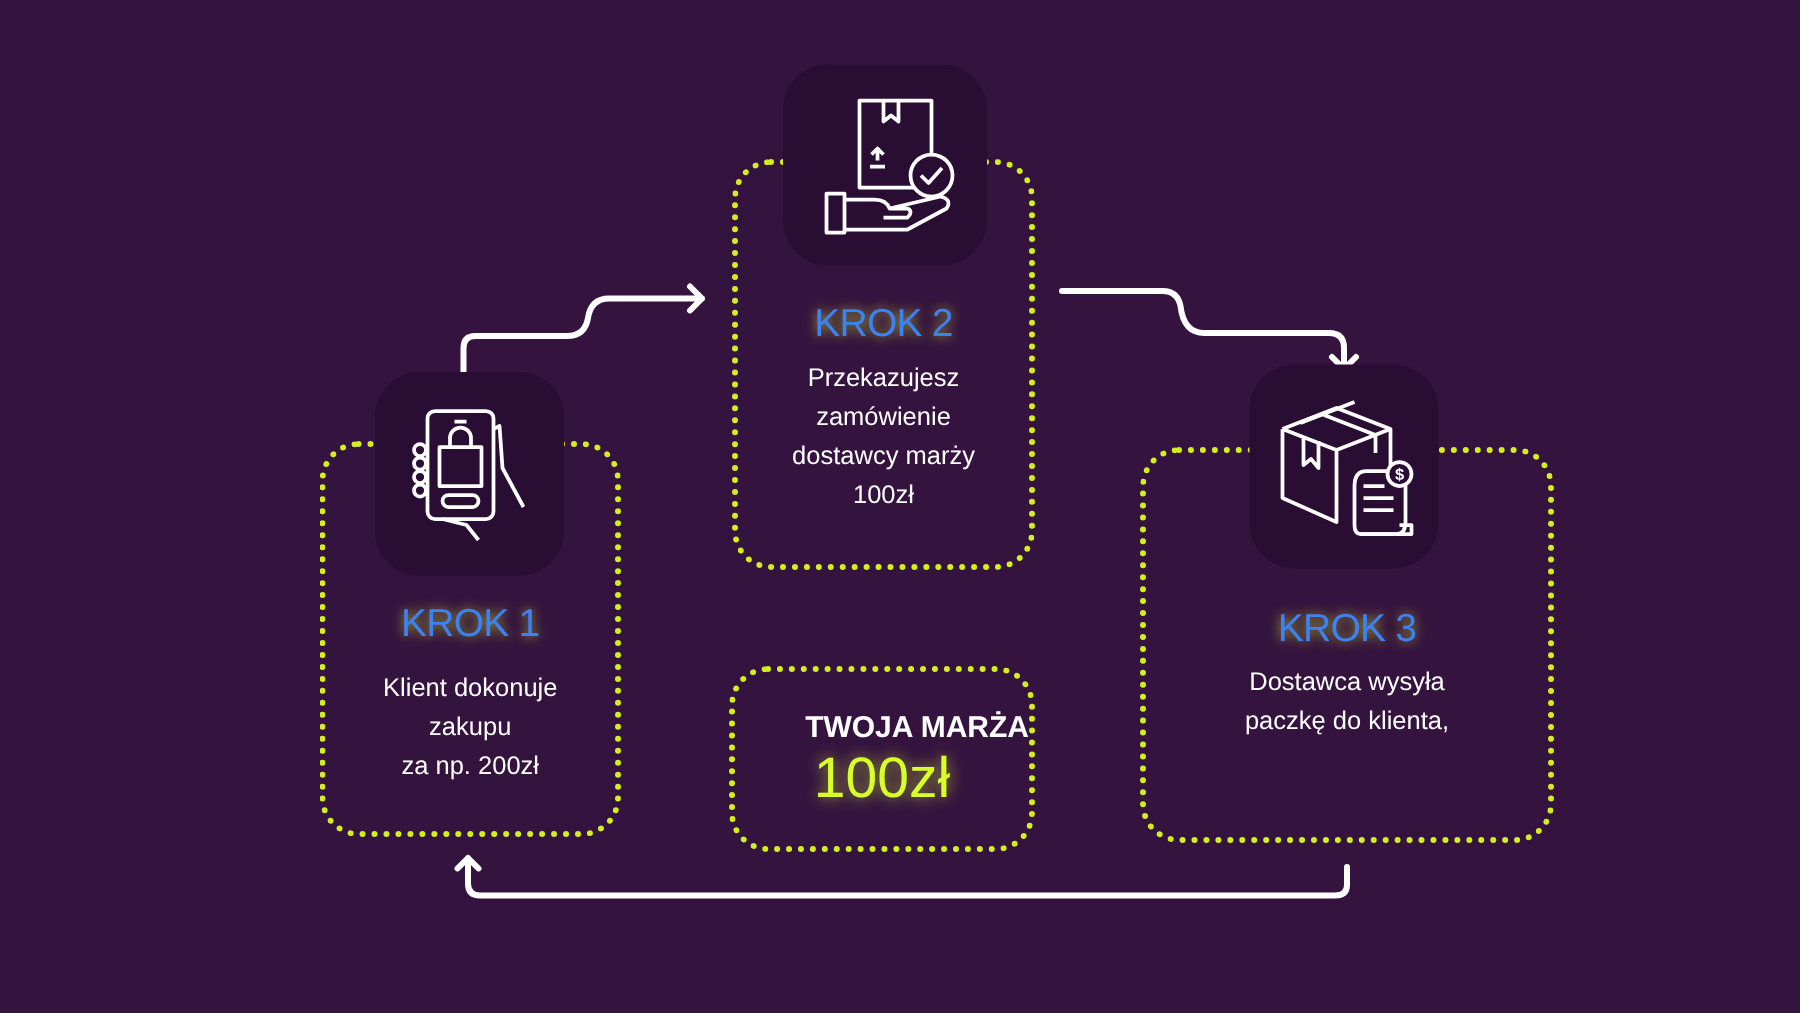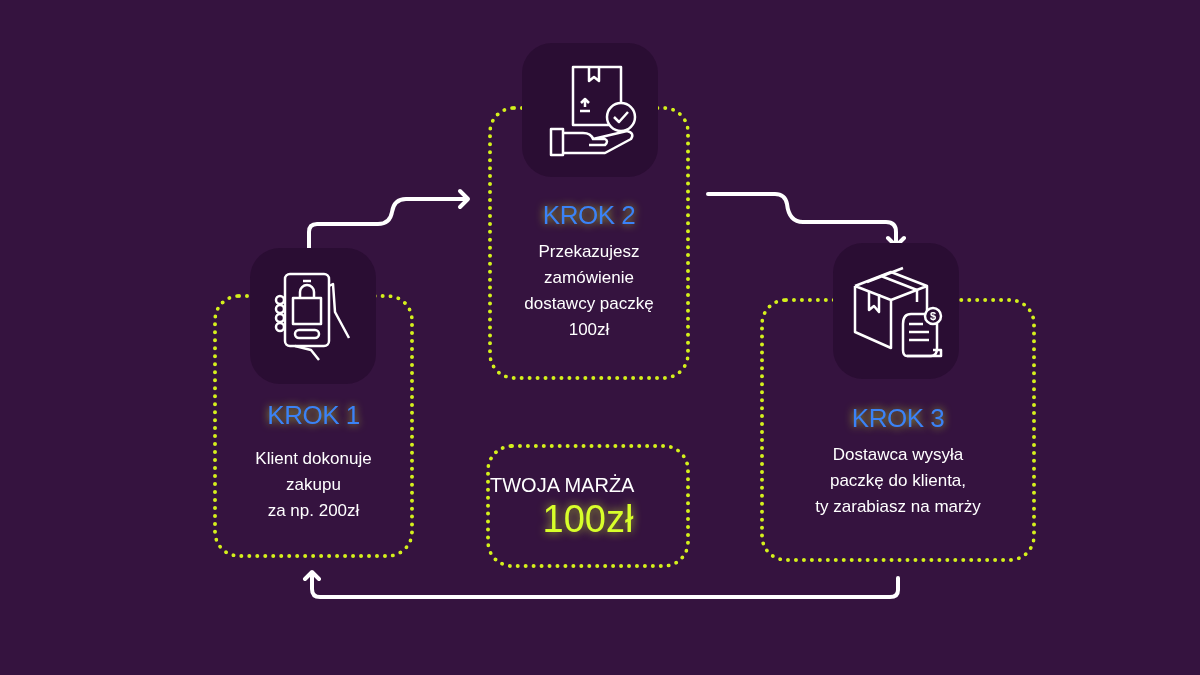"dostawcy paczkę" div { text: paczkę -> marży }
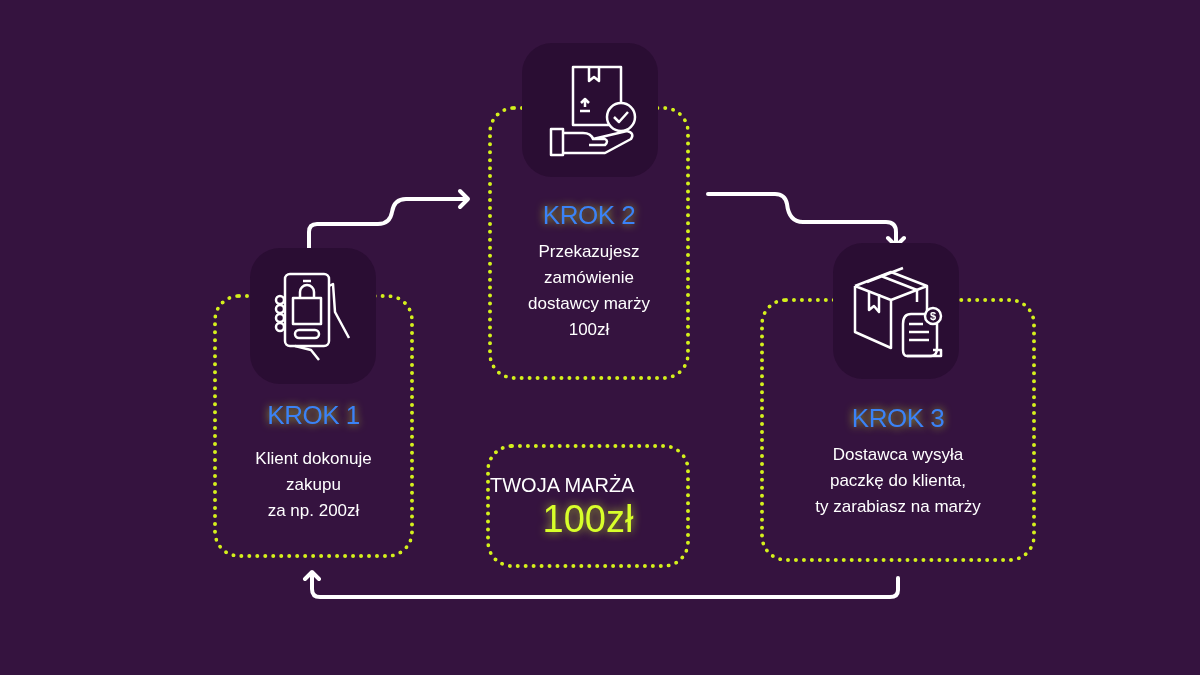"TWOJA MARŻA" .margin-title { font-weight: normal -> bold; text-align: left -> right }
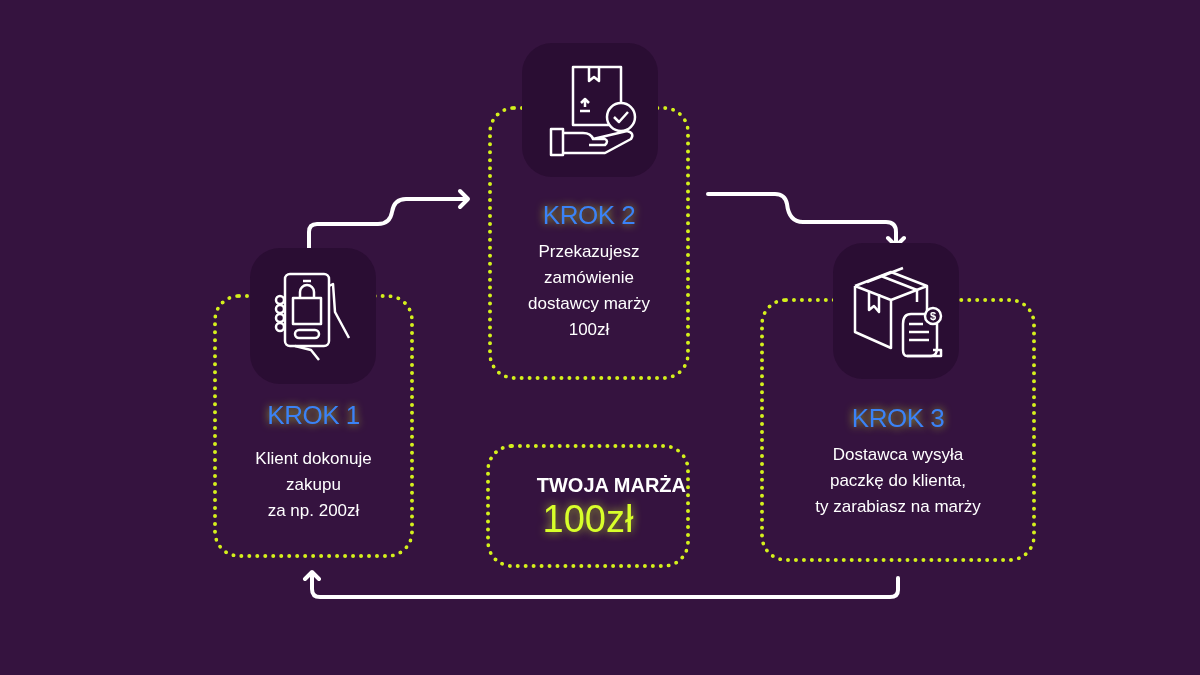"ty zarabiasz na marży" div { html: <div>ty zarabiasz na marży</div> -> none }
